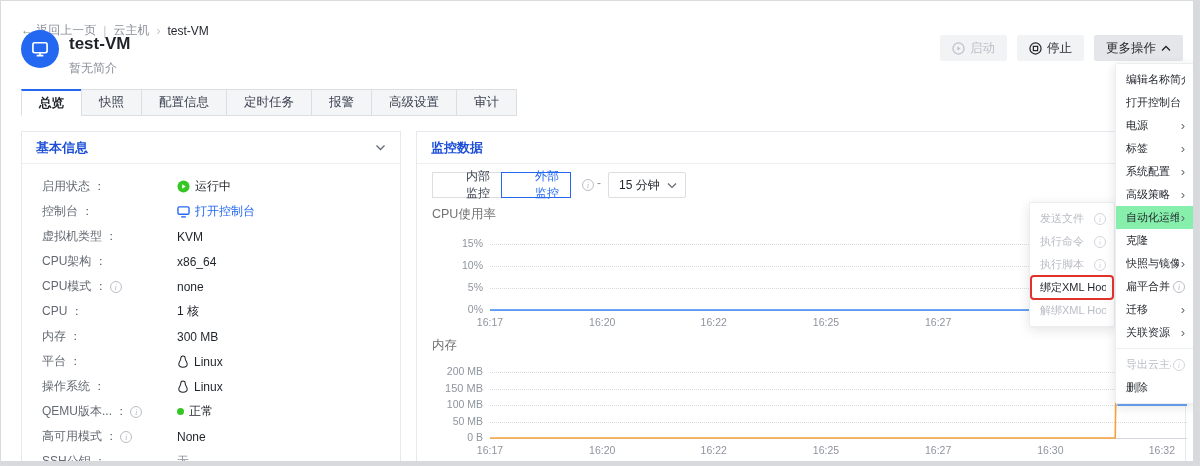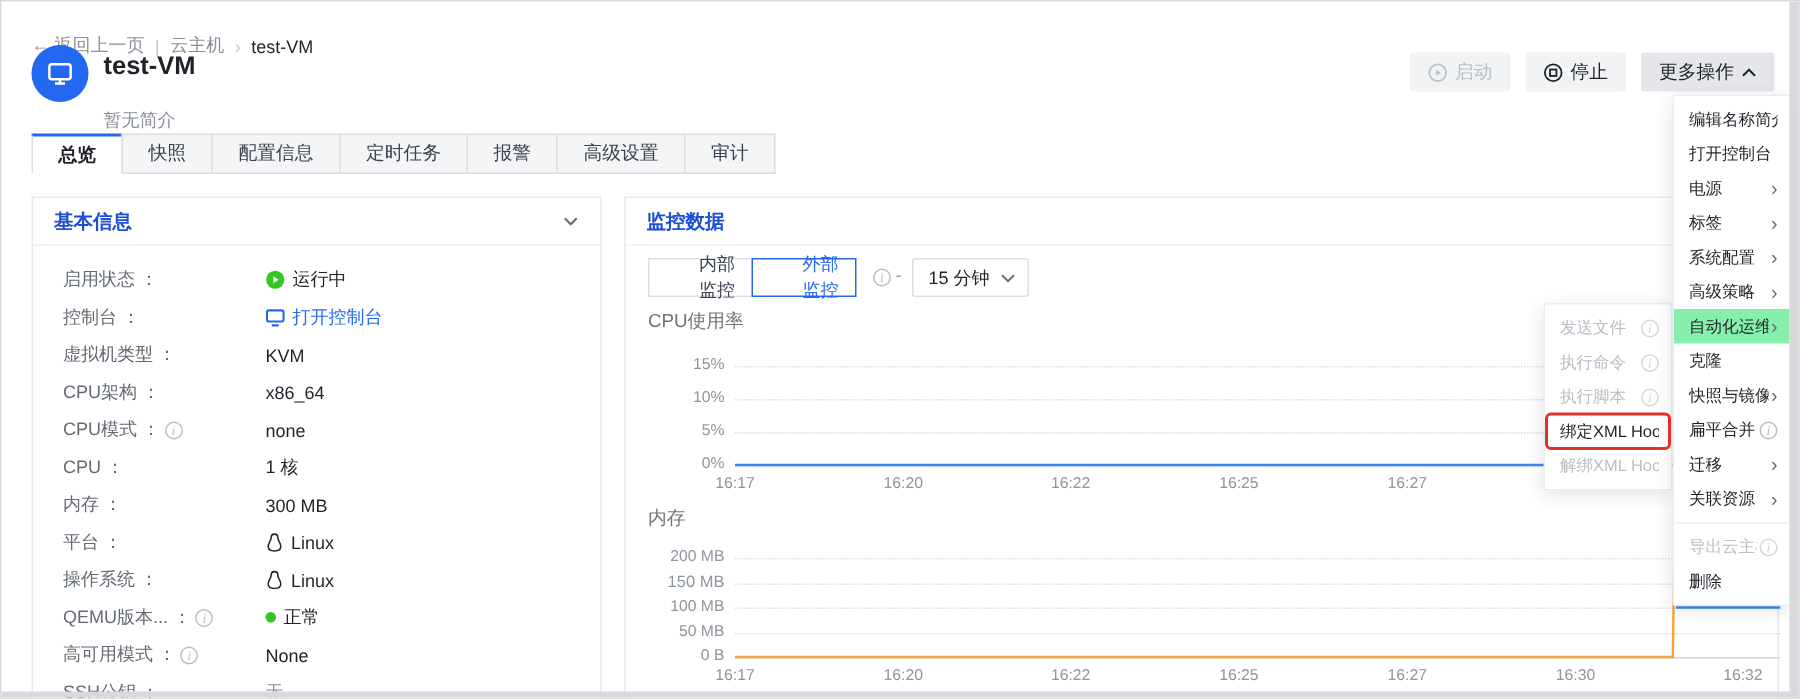"暂无简介" .vm-sub { margin-top: 12px -> none }
